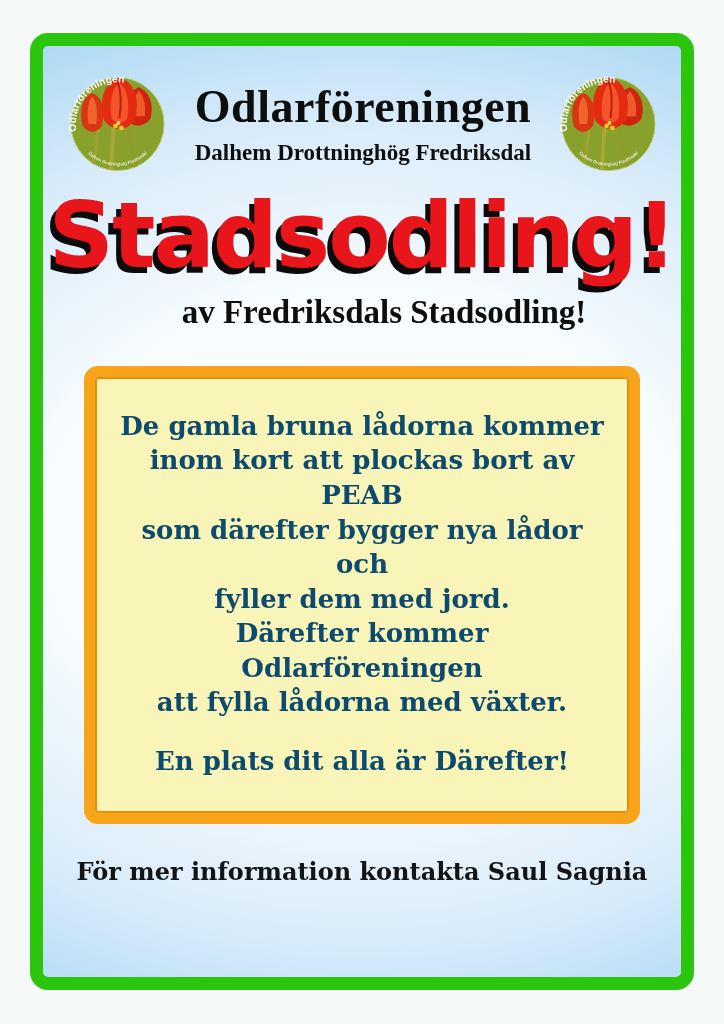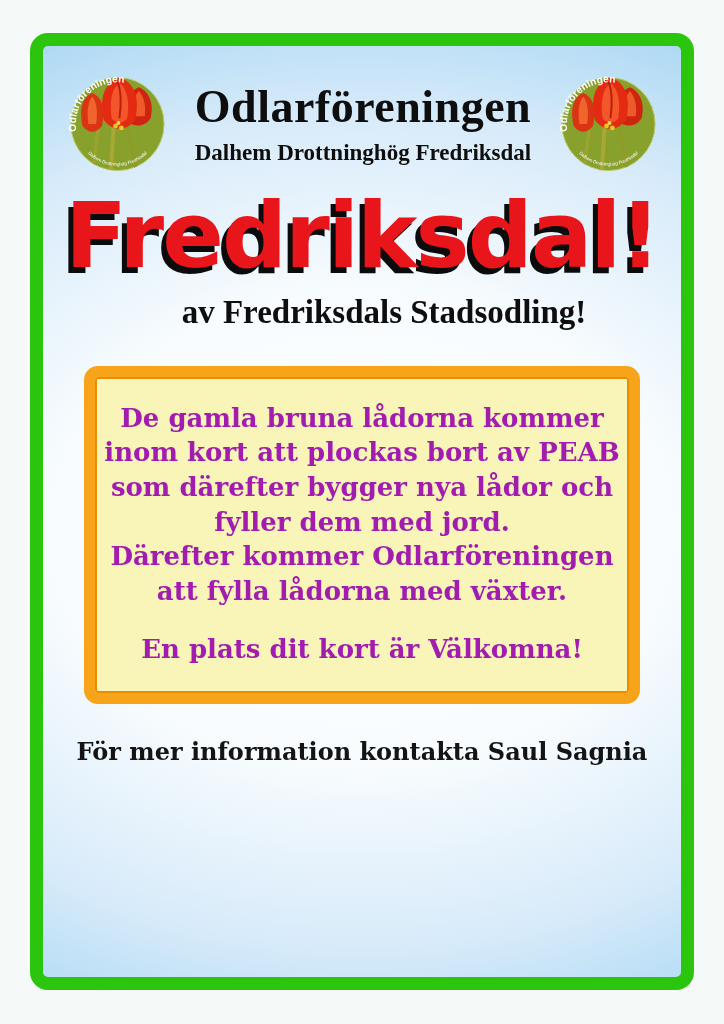"Fredriksdal!" div.hero-title { text: Fredriksdal -> Stadsodling }
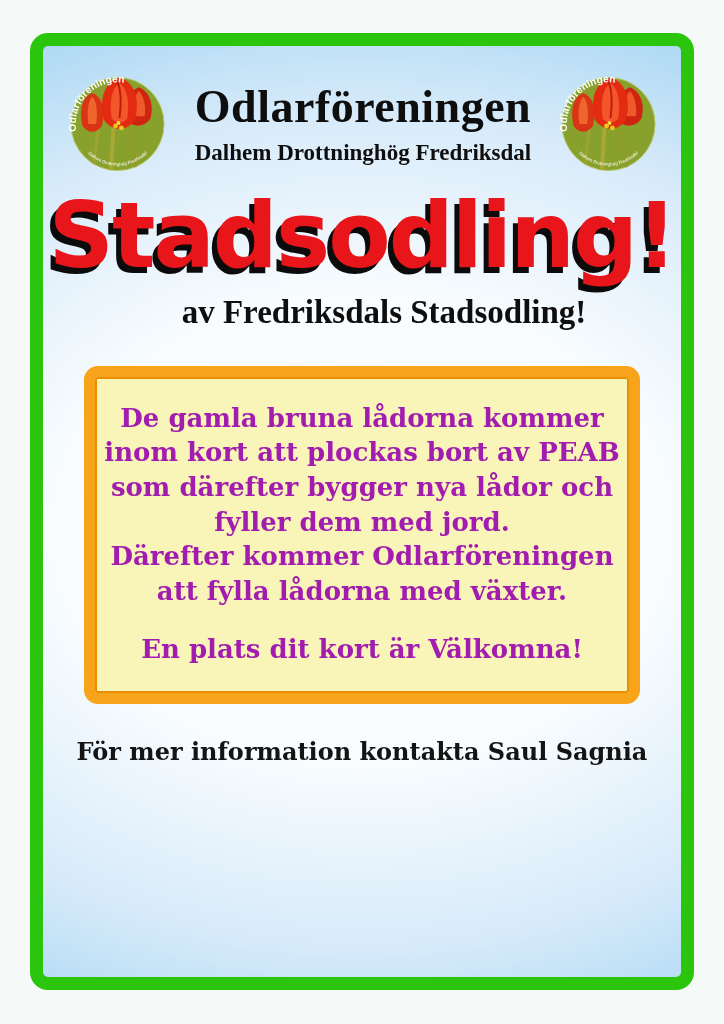"De gamla bruna lådorna kommer" .notice-box p { color: #a21caf -> #0c4a6e; margin: 0 -> 8px }
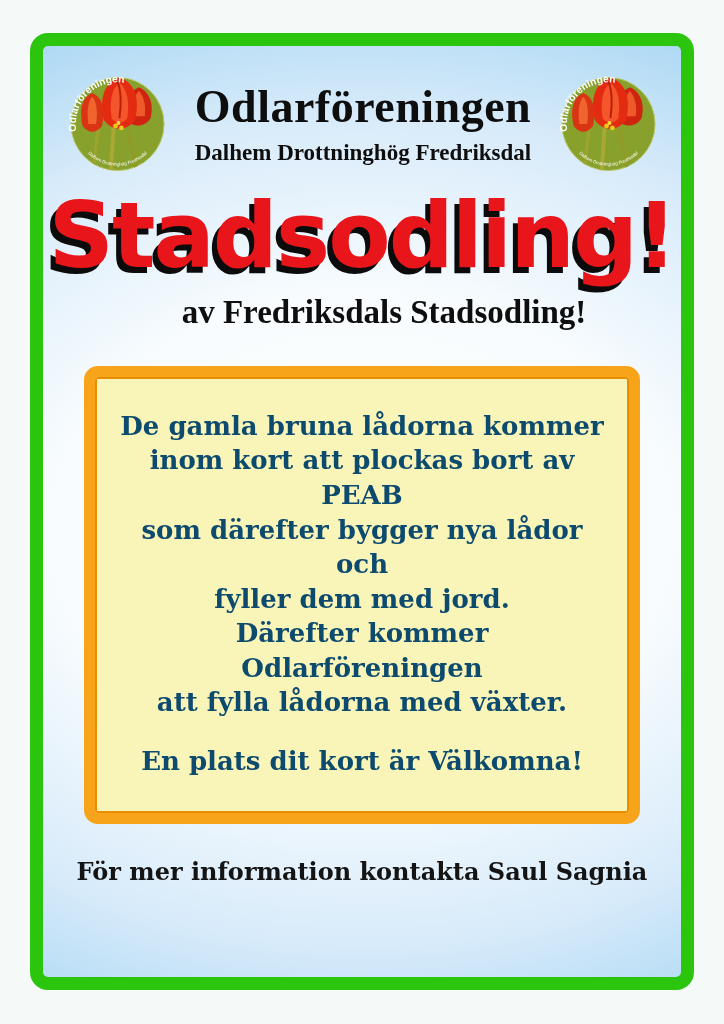"En plats dit kort är" p.para-3 { text: kort är Välkomna -> alla är Därefter }
